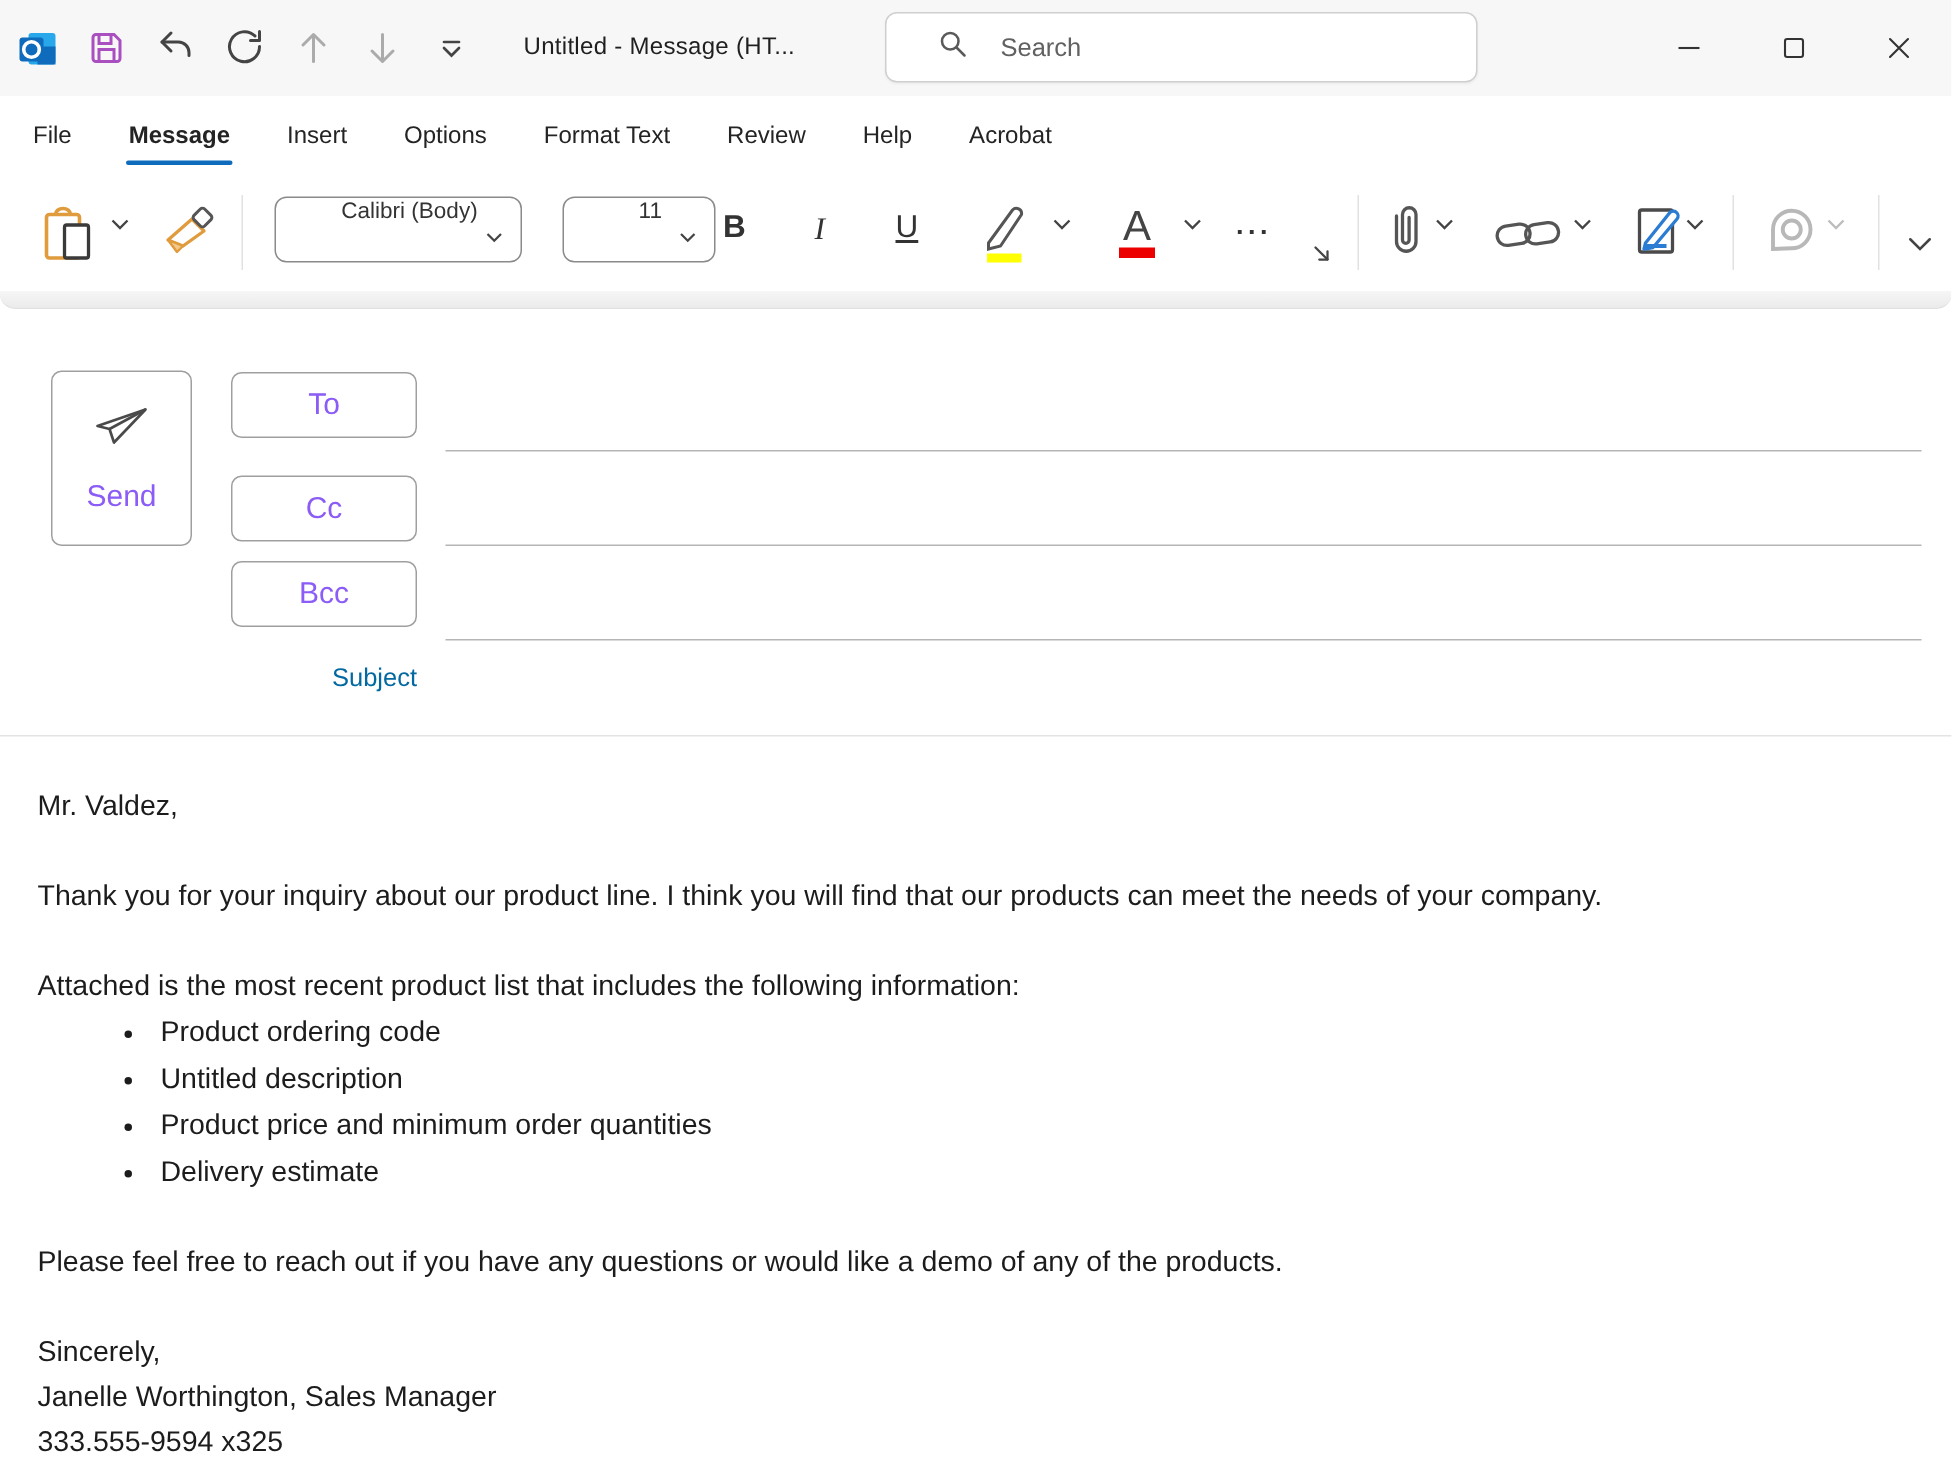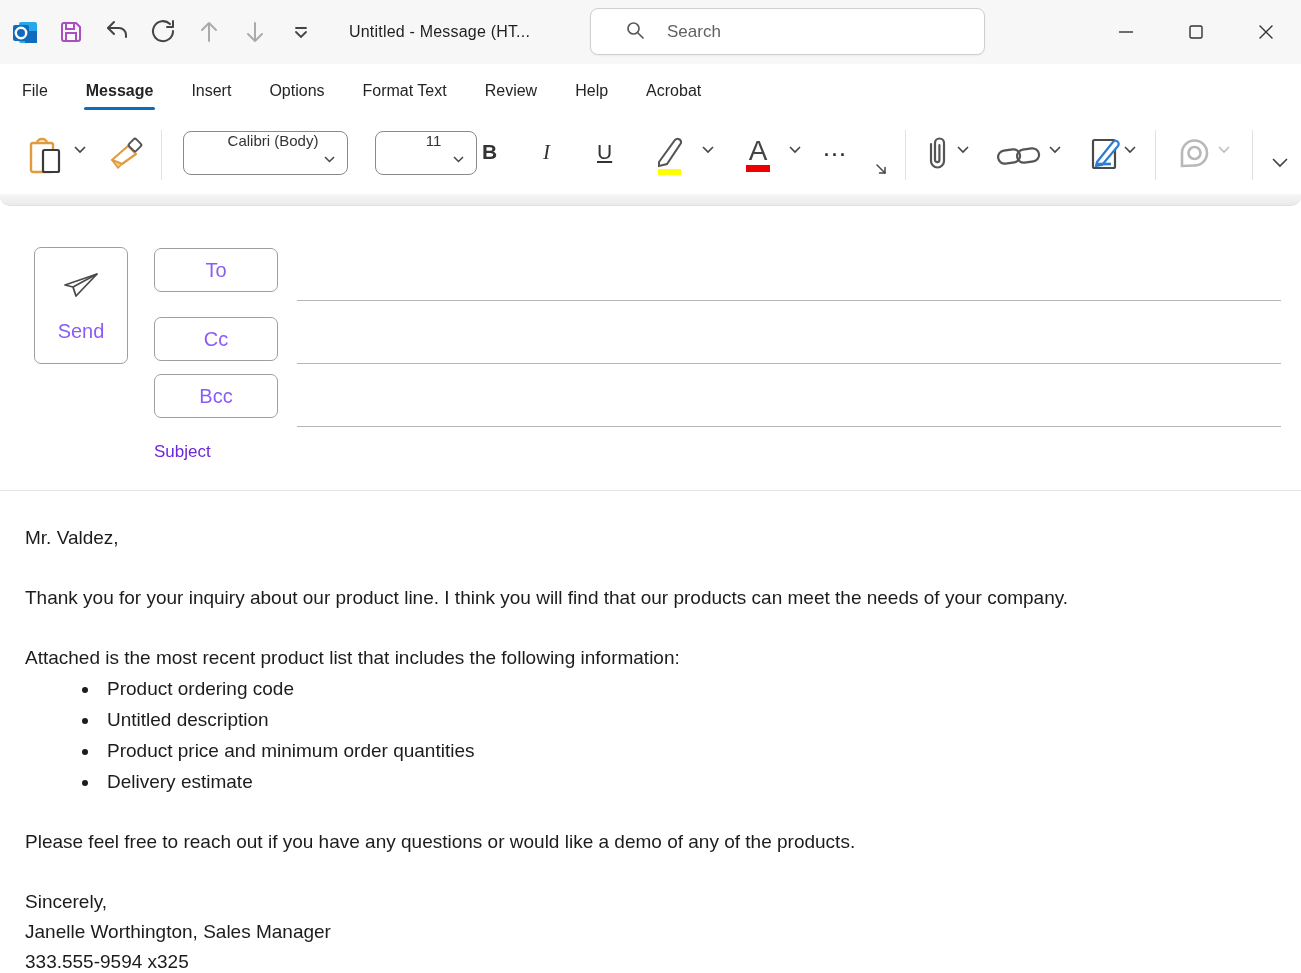"Subject" .subject-label { color: #6d28d9 -> #0369a1; text-align: left -> right }
